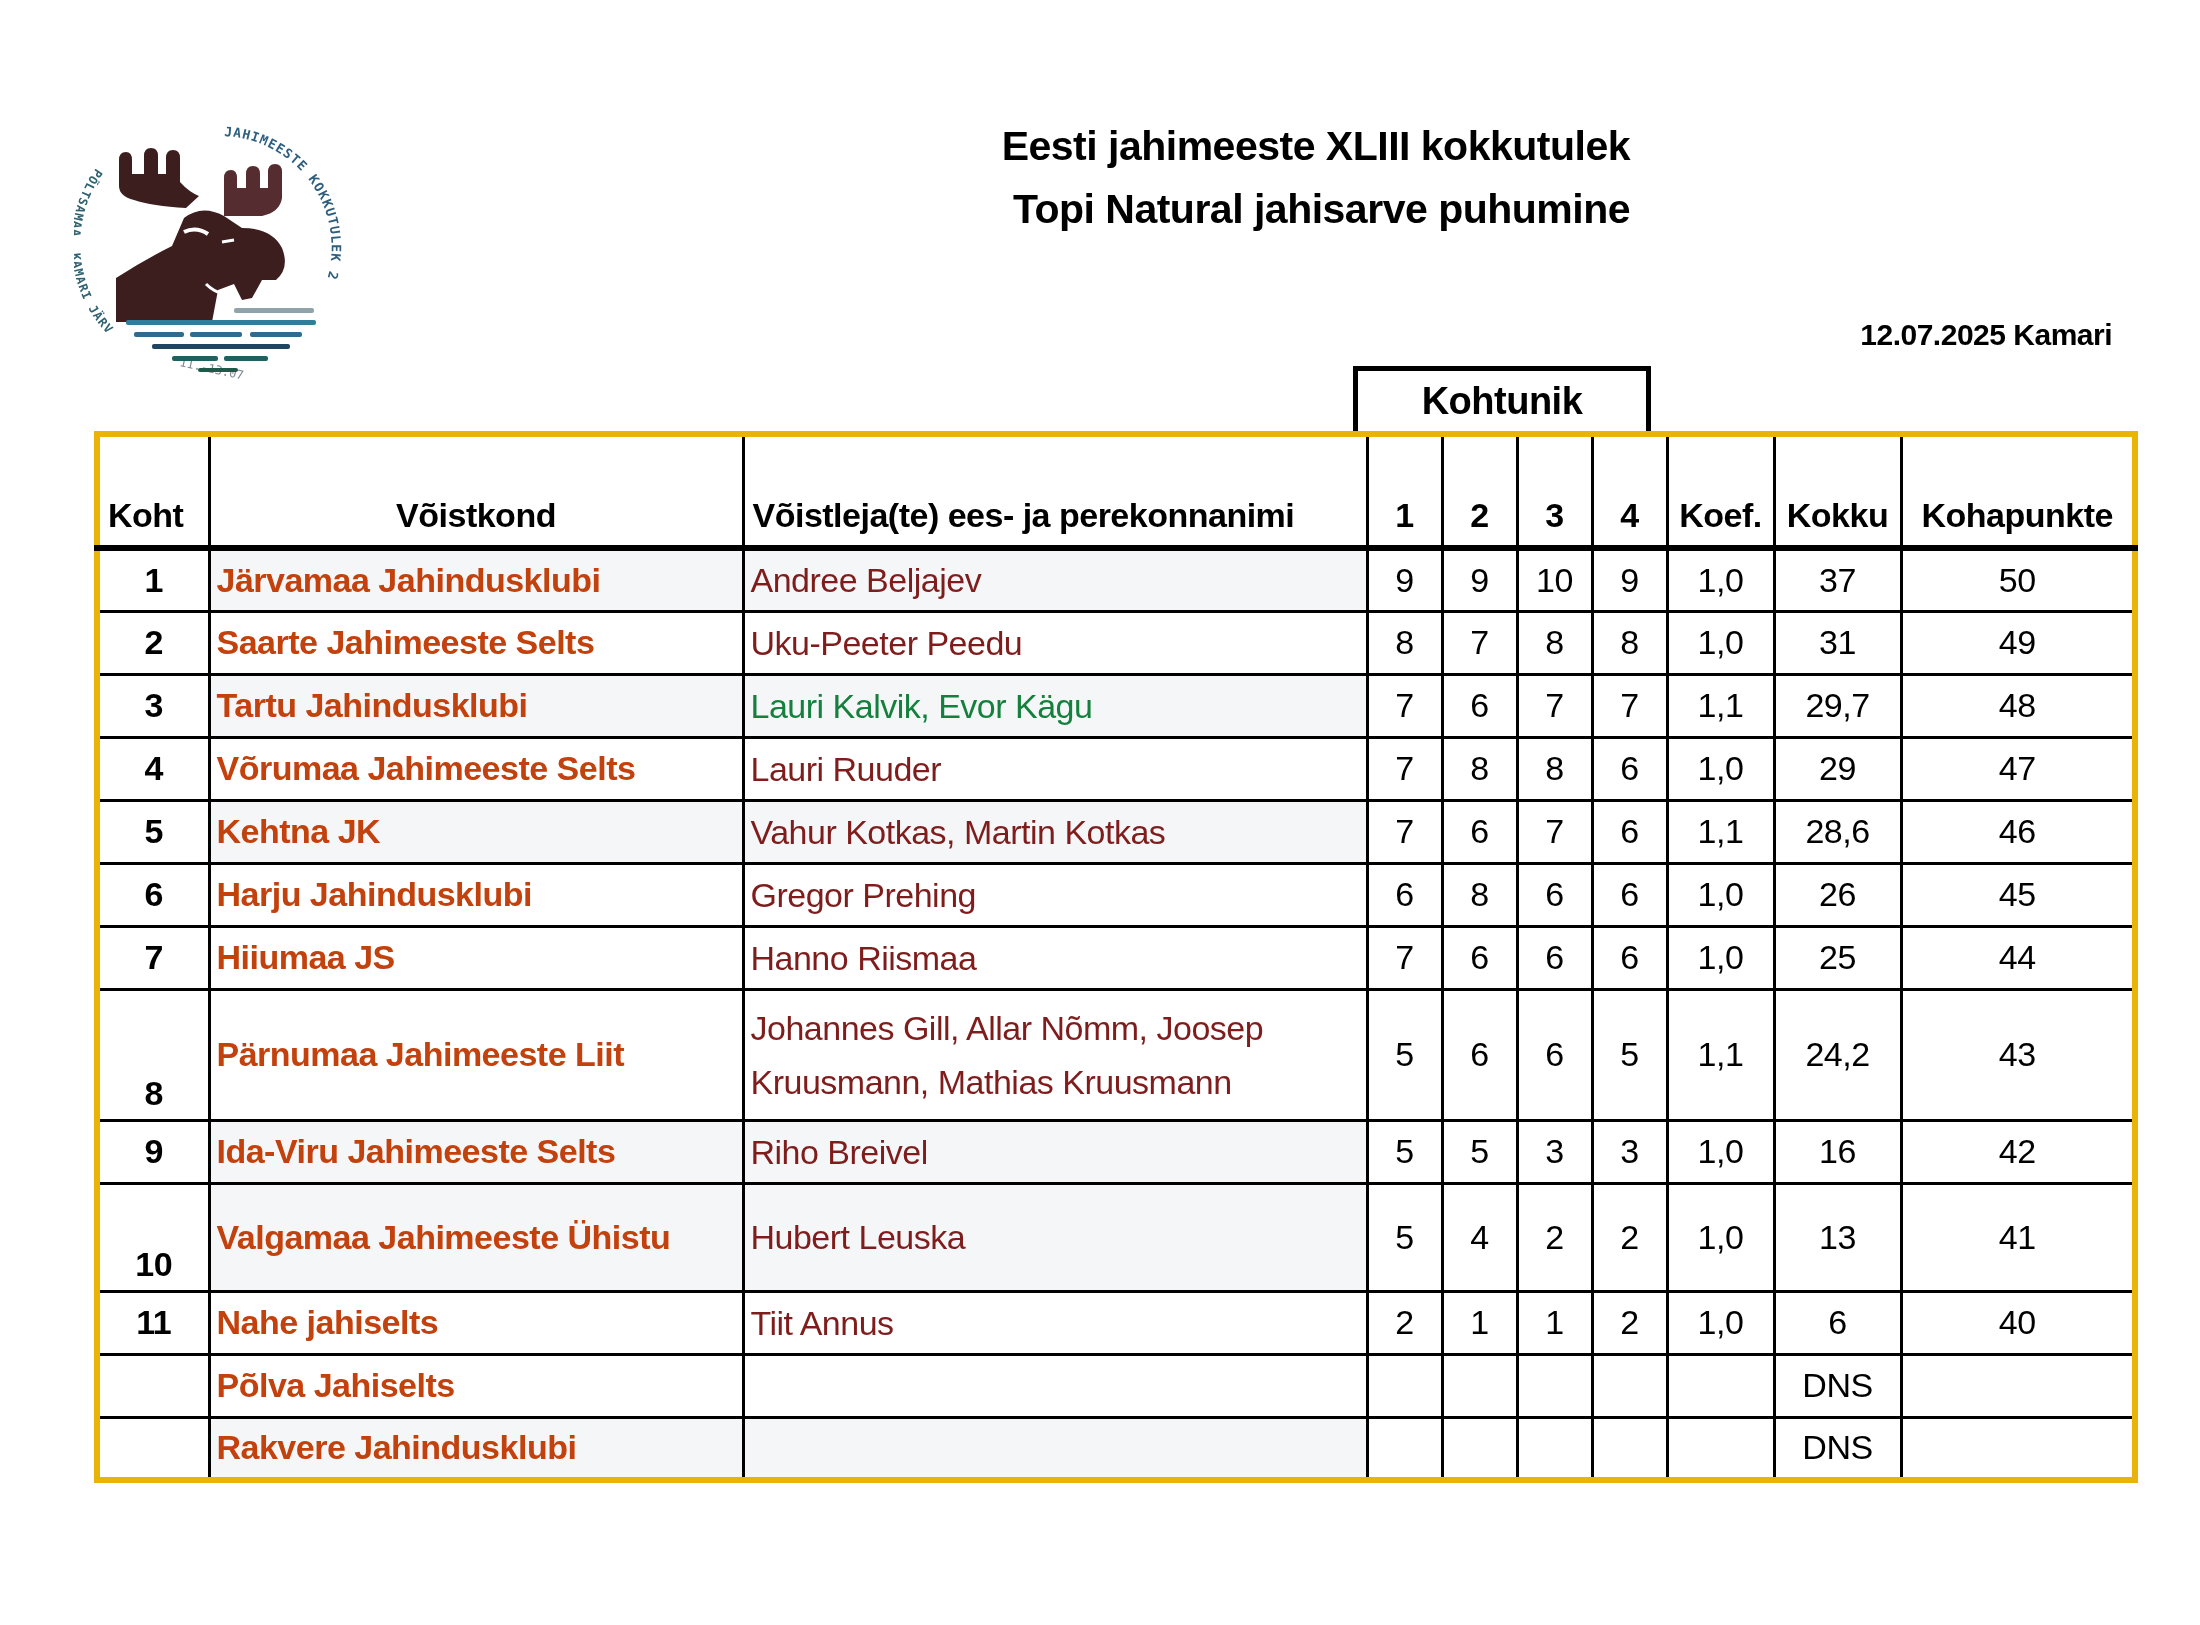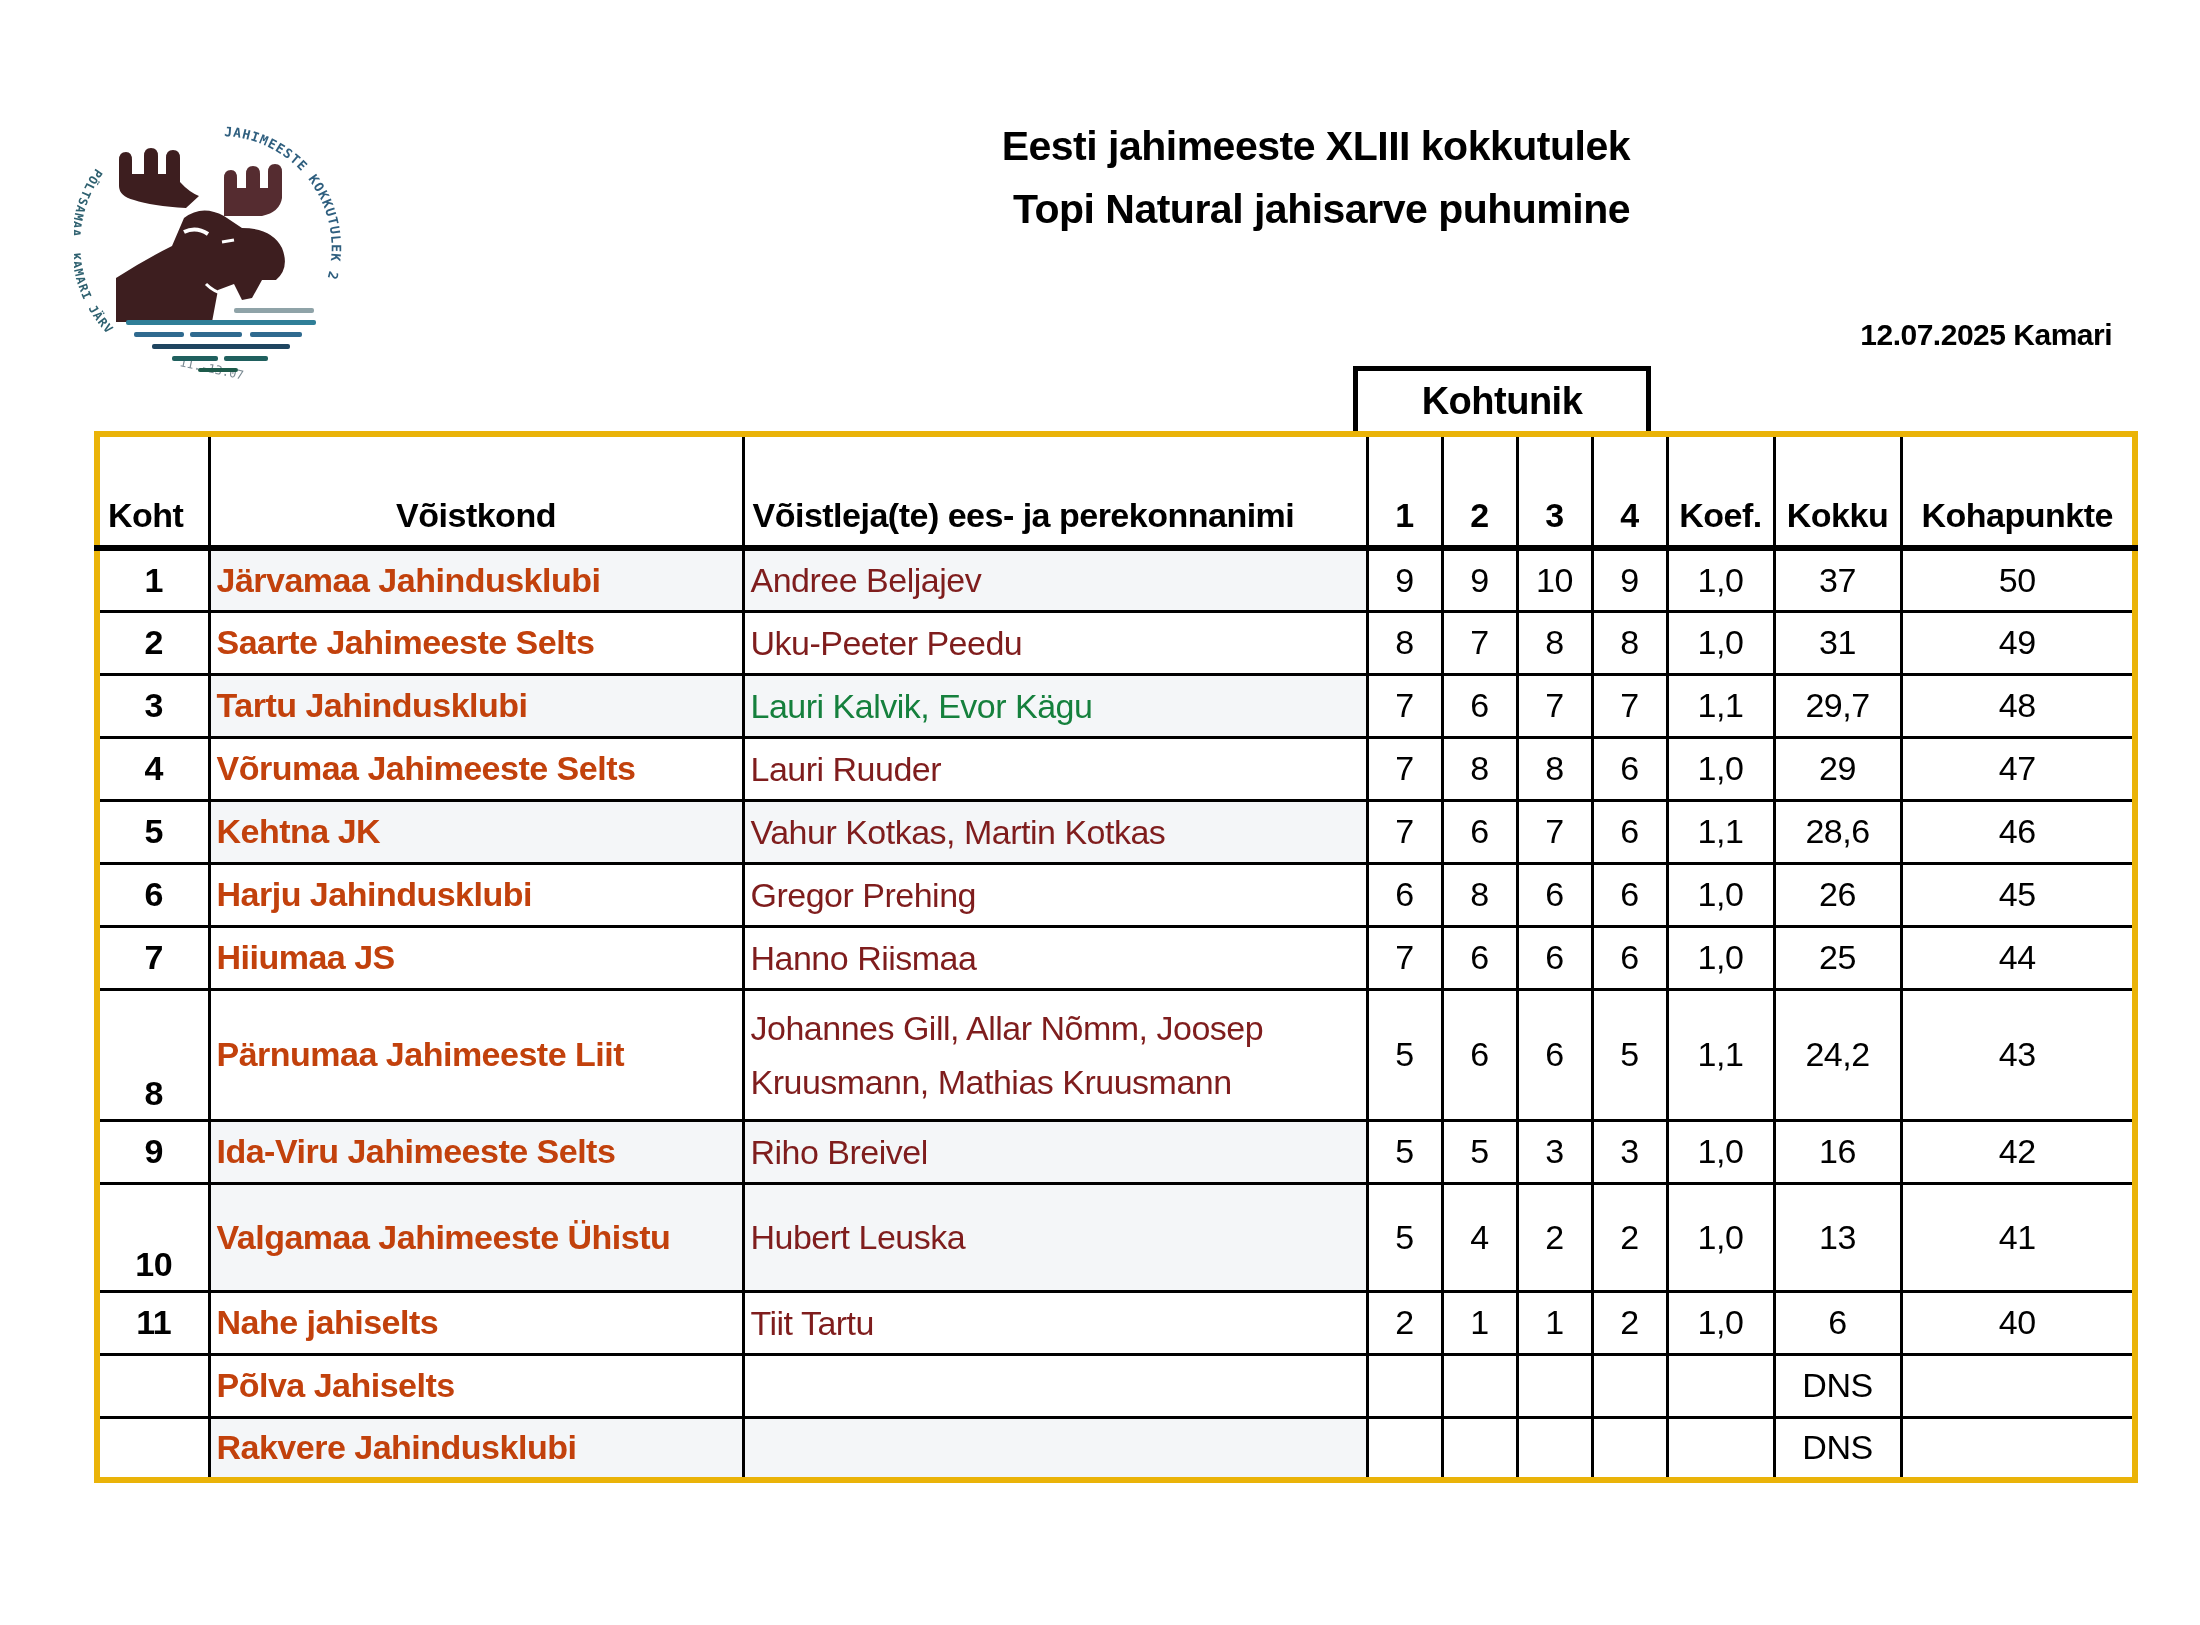"Tiit Tartu" td.names { text: Tartu -> Annus }
